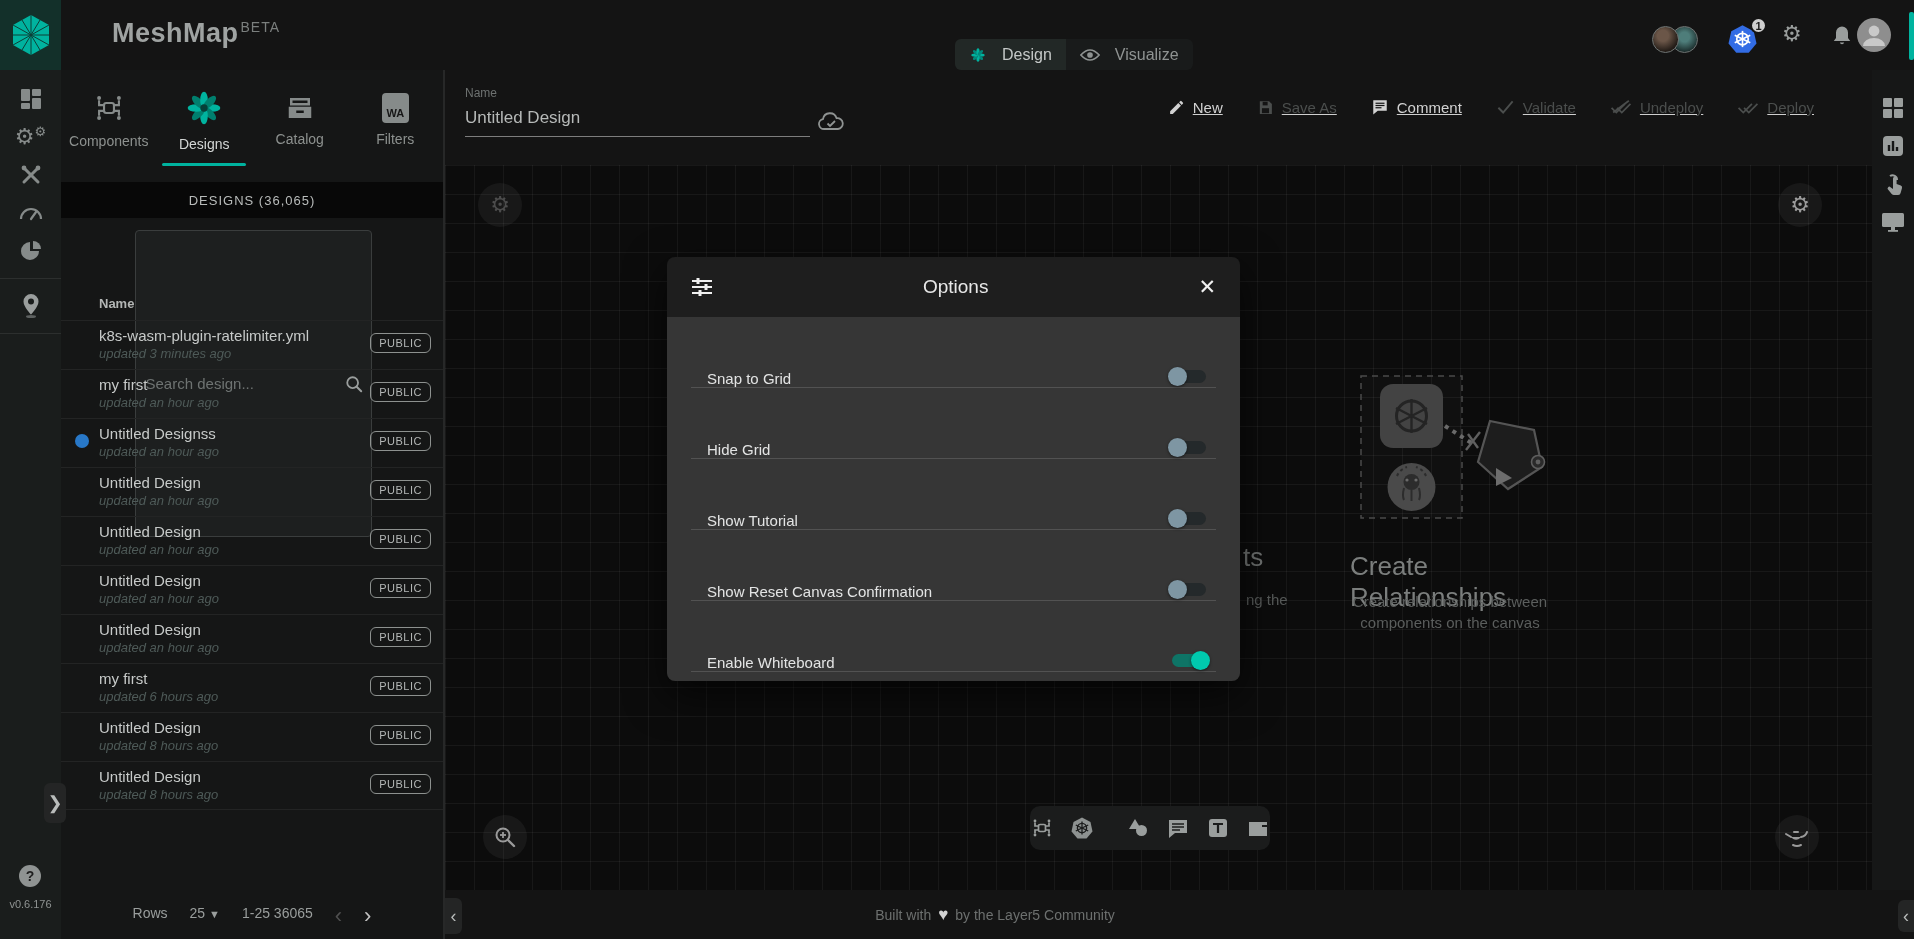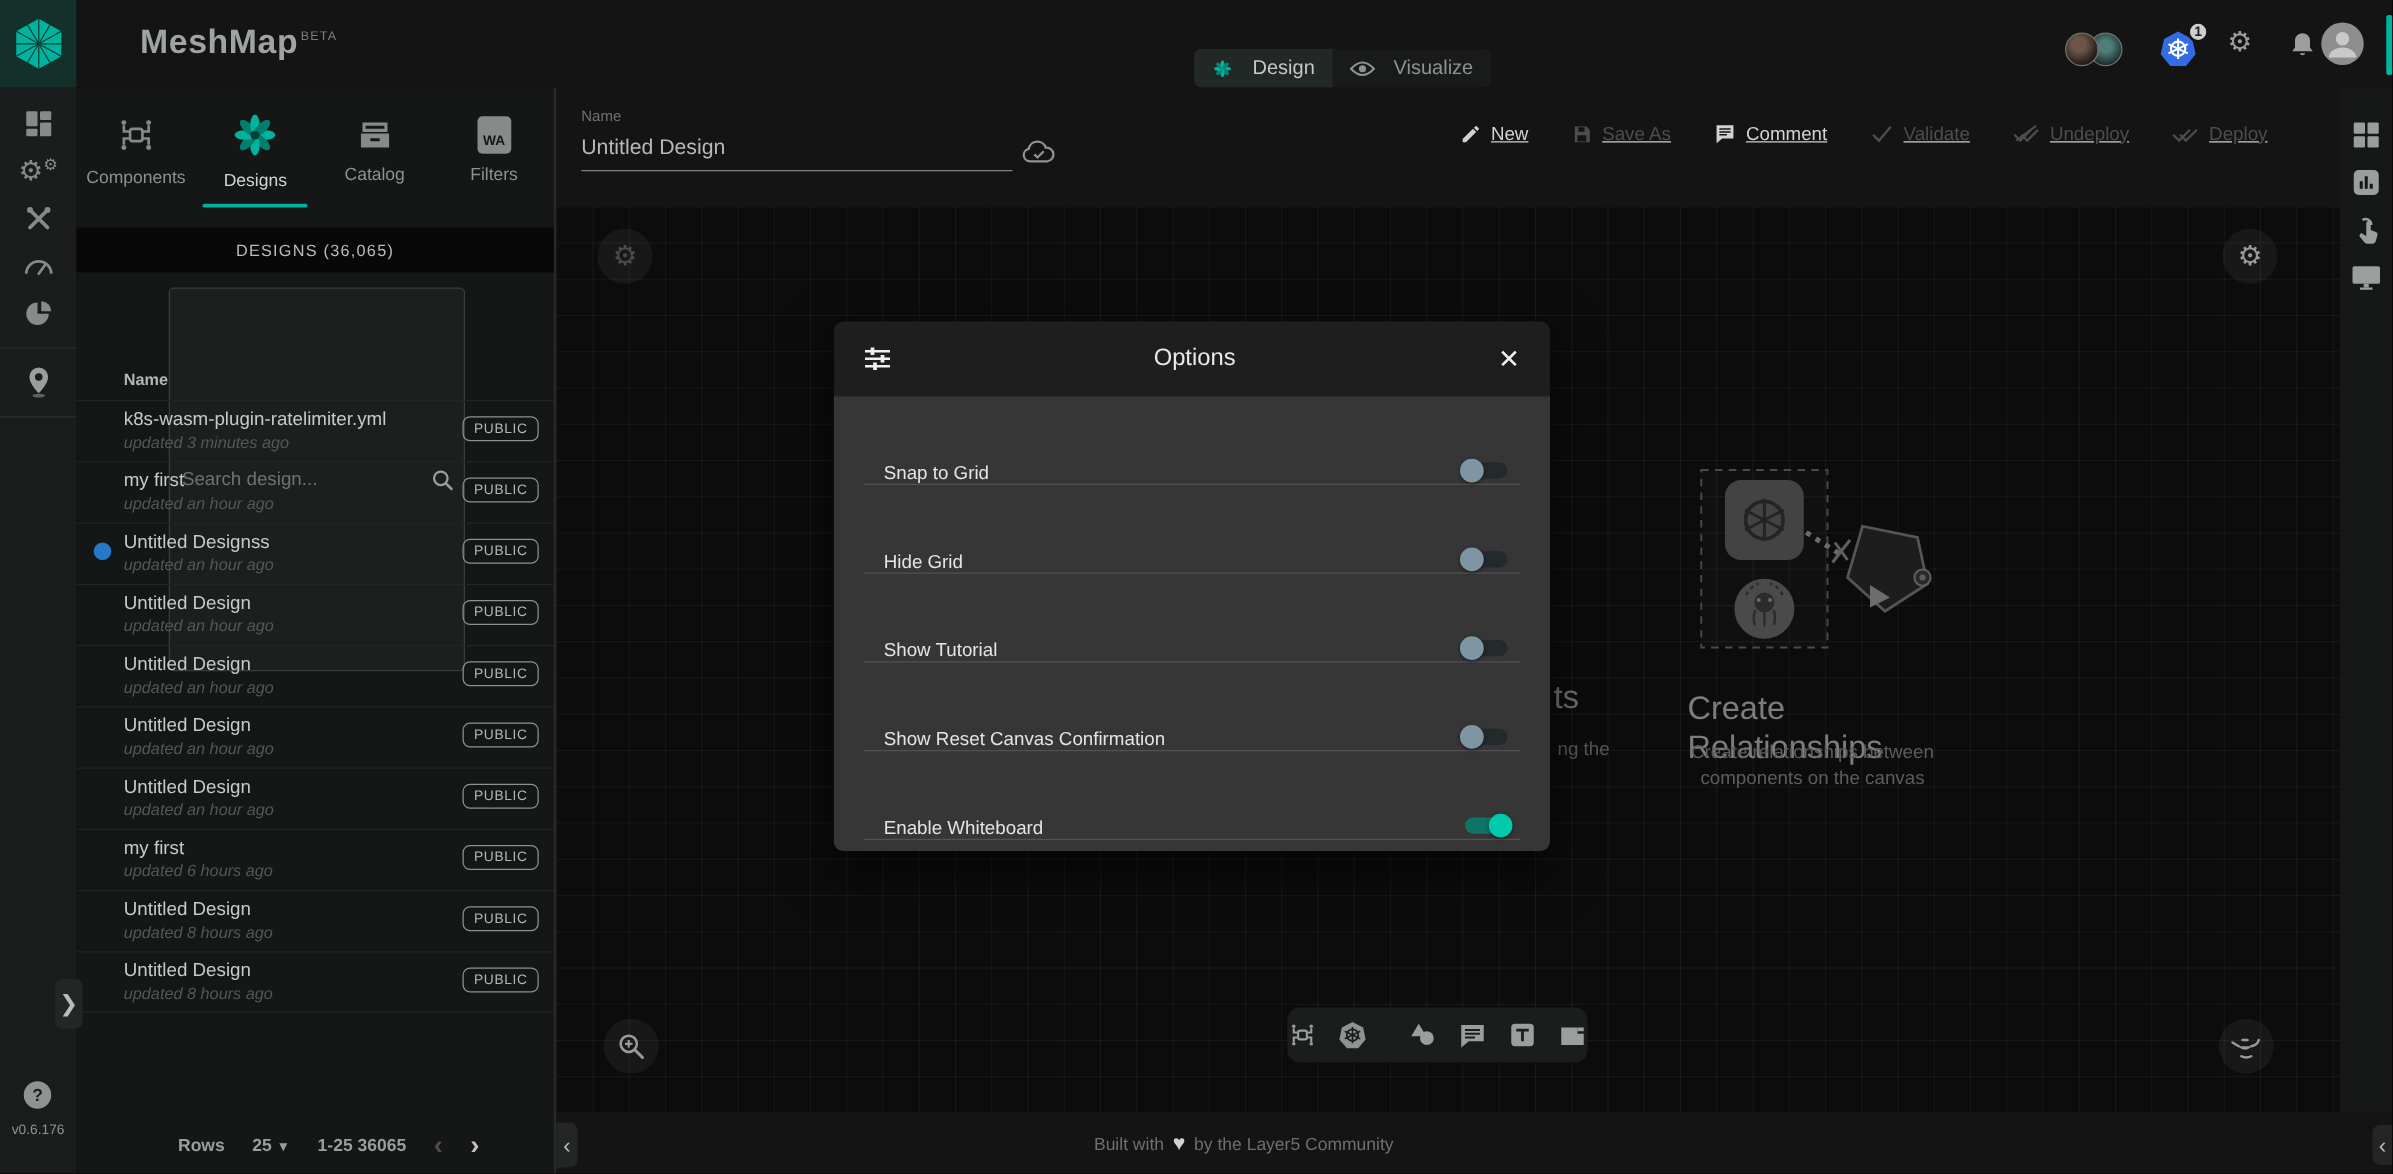"BETA" .brand sup { font-size: 10px -> 14px }
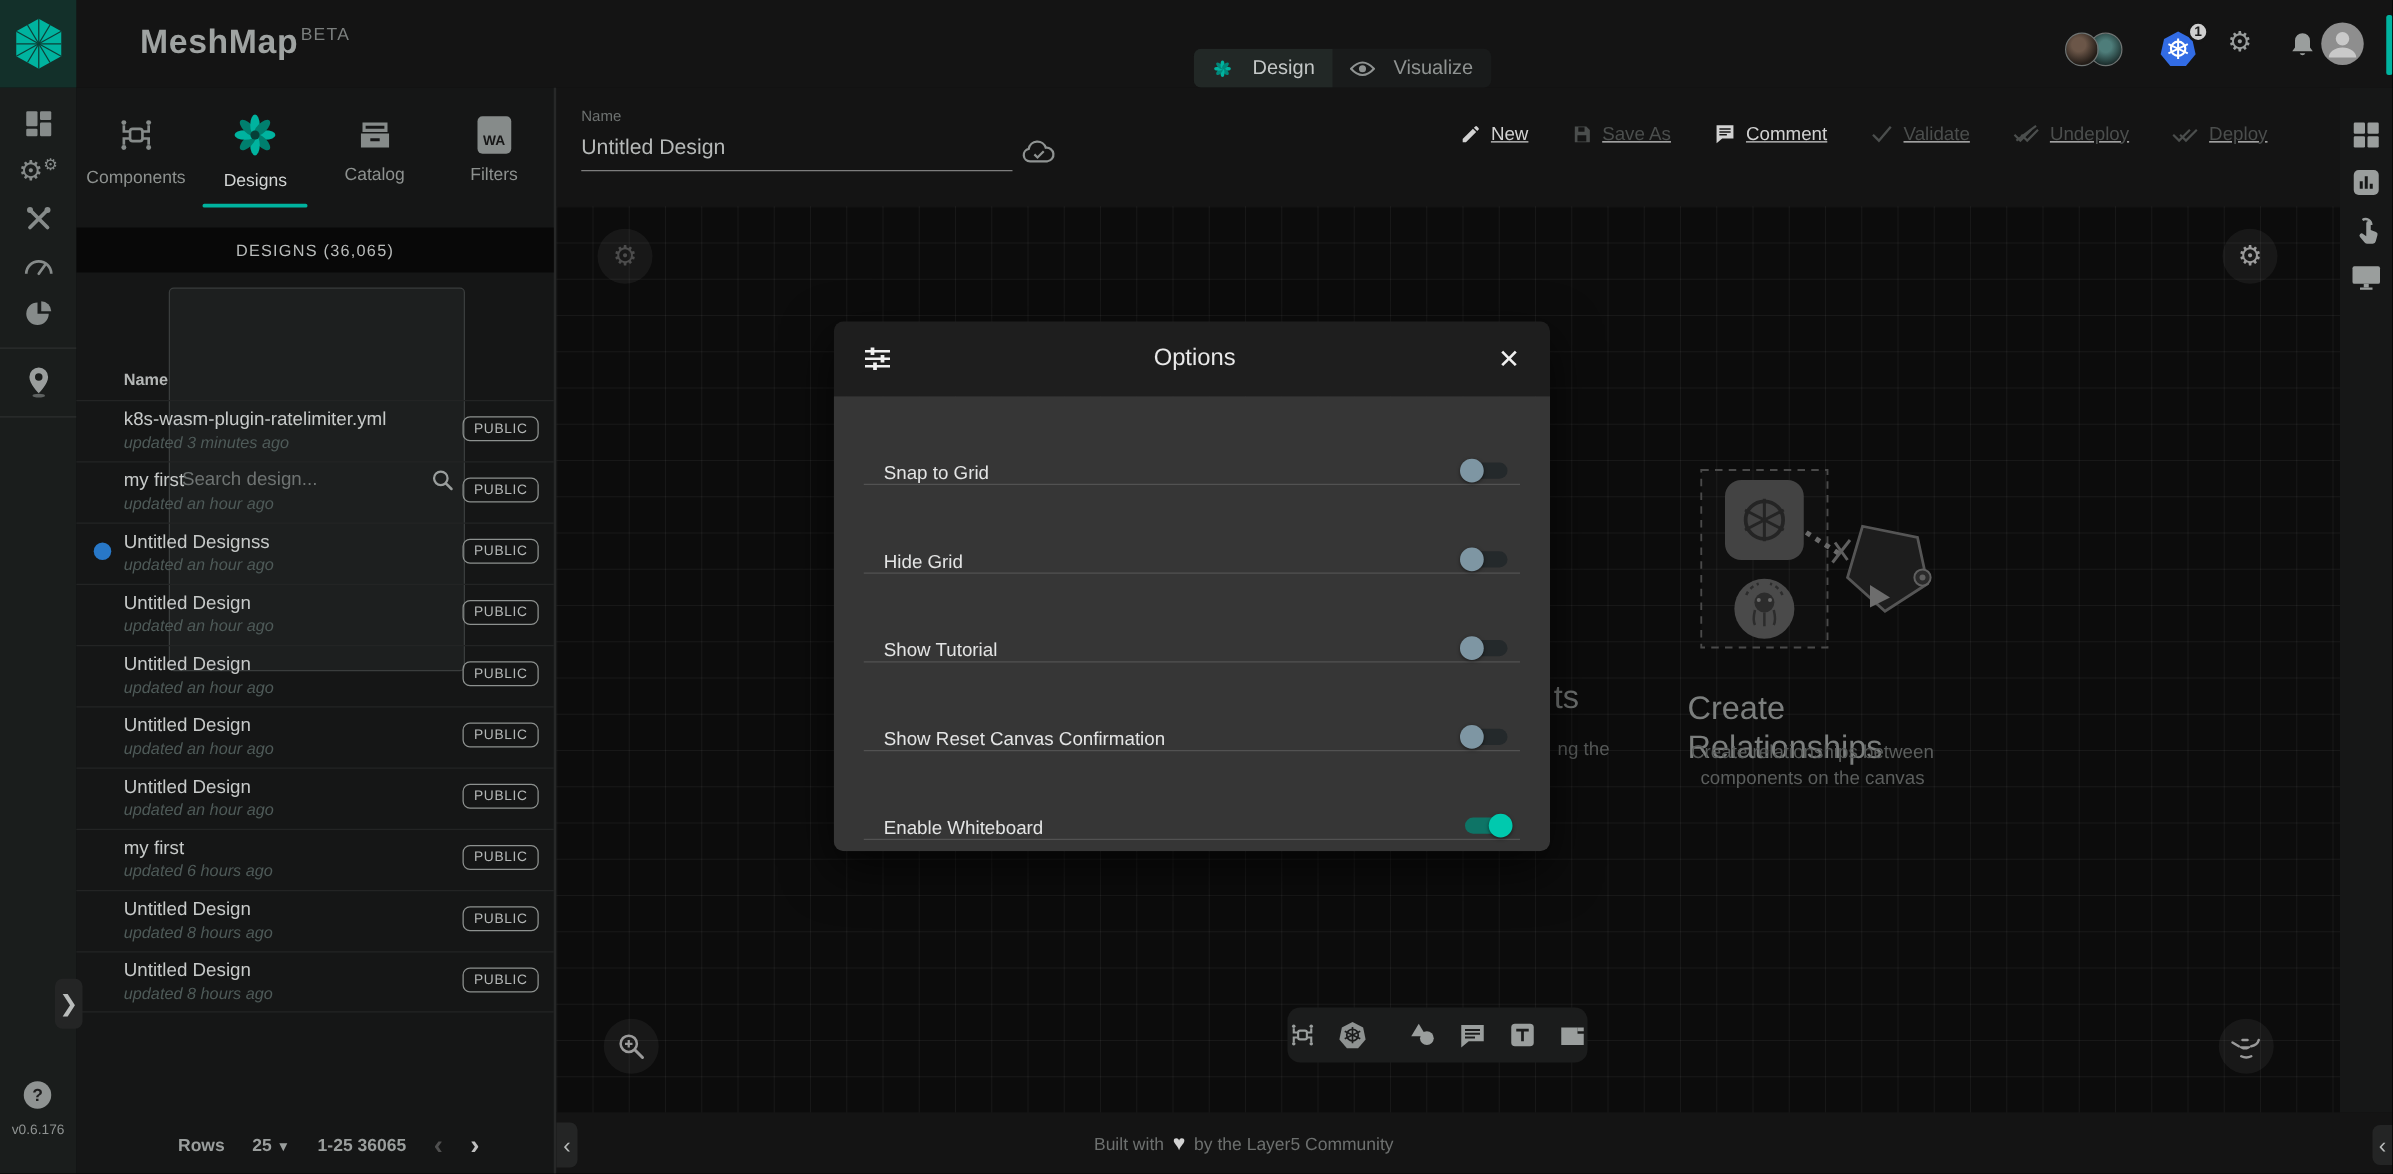"Rows" .pagination { align-items: center -> none; font-weight: bold -> none; left: 11px -> 0 }
